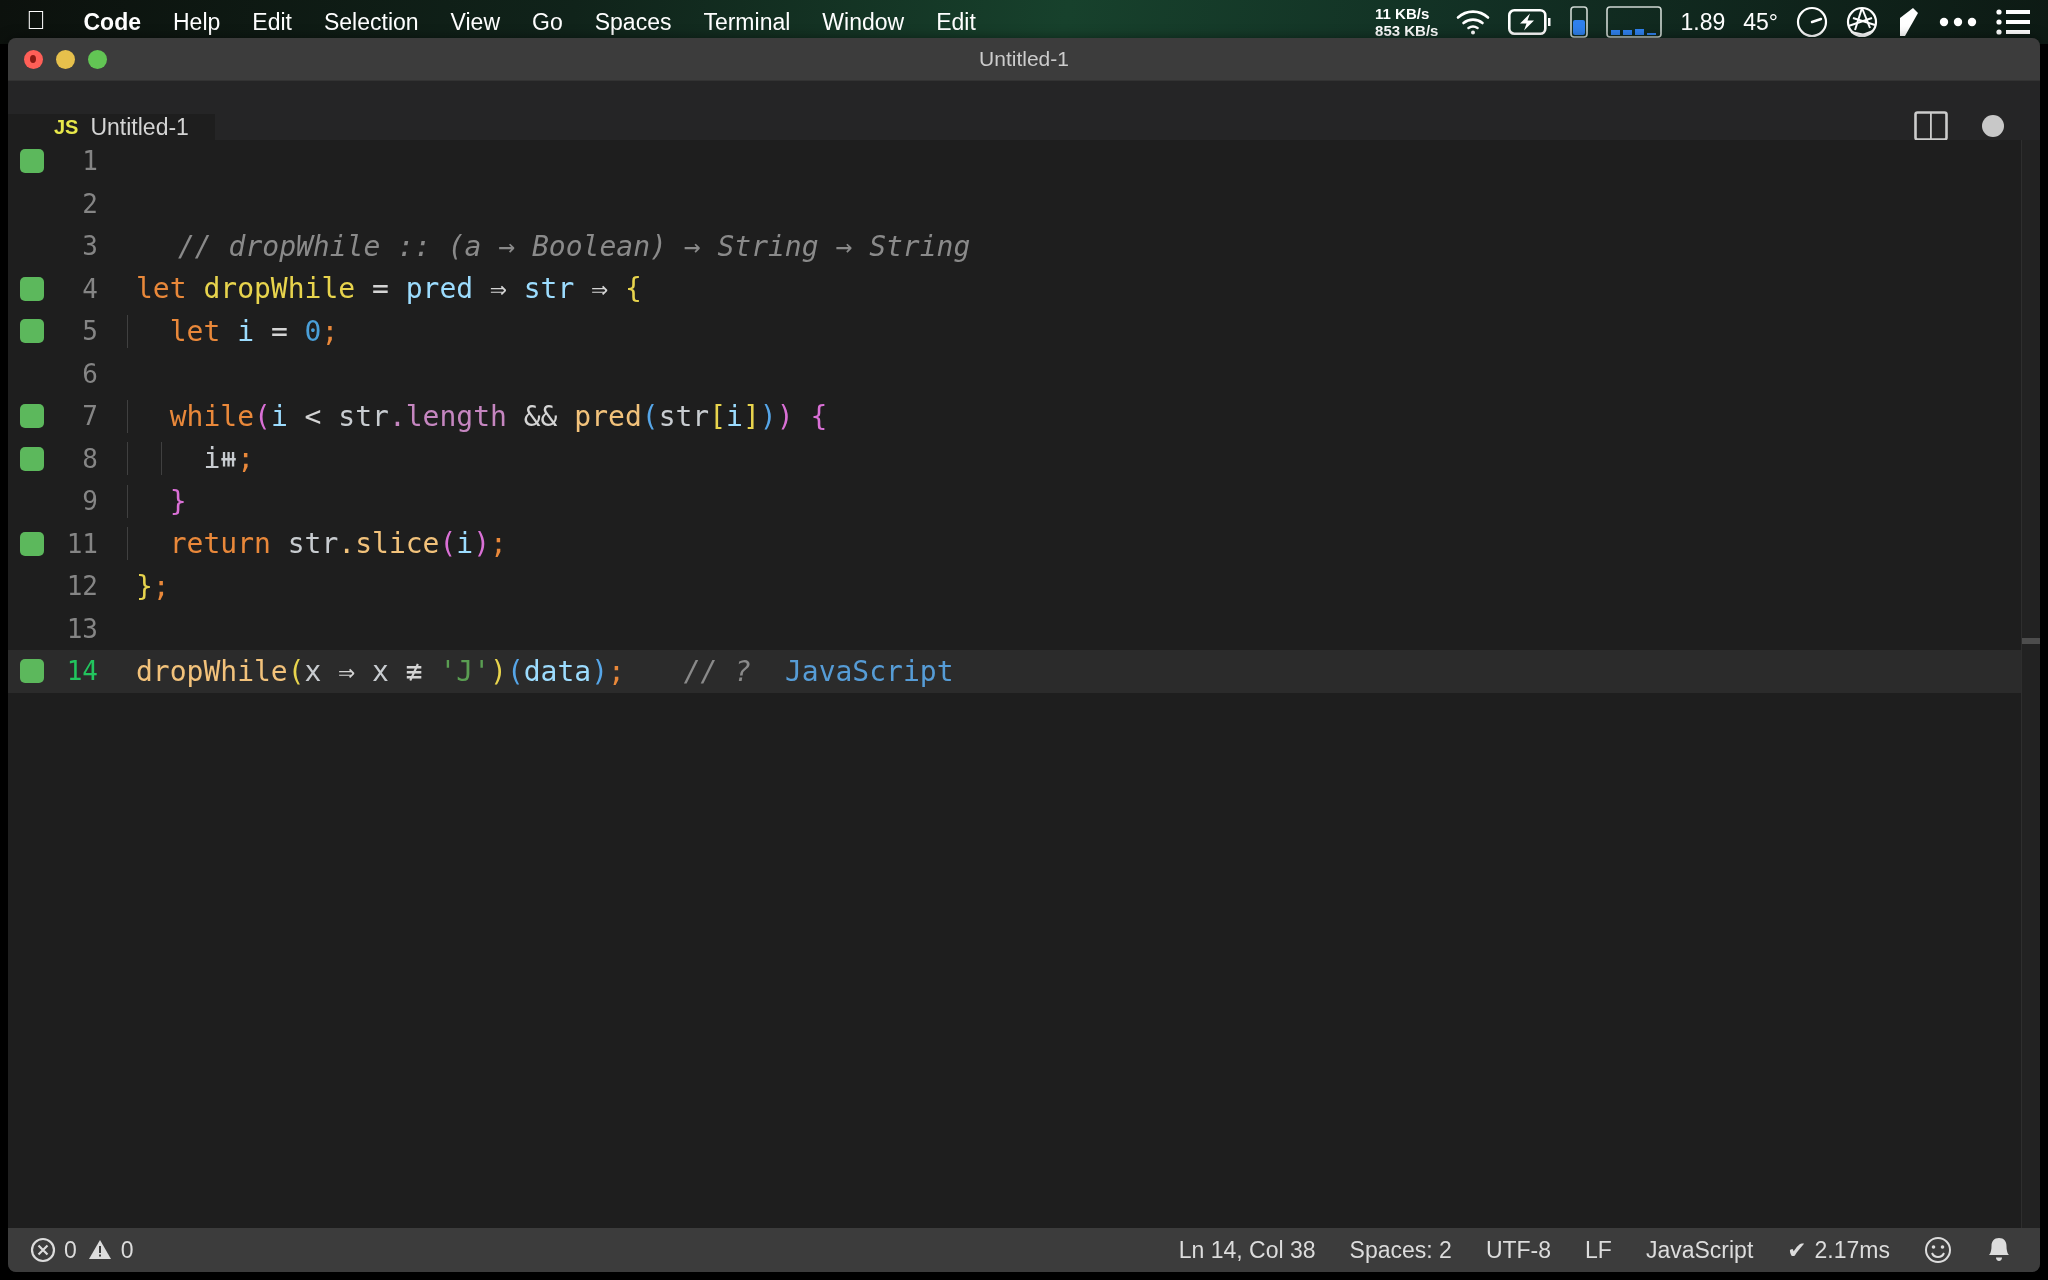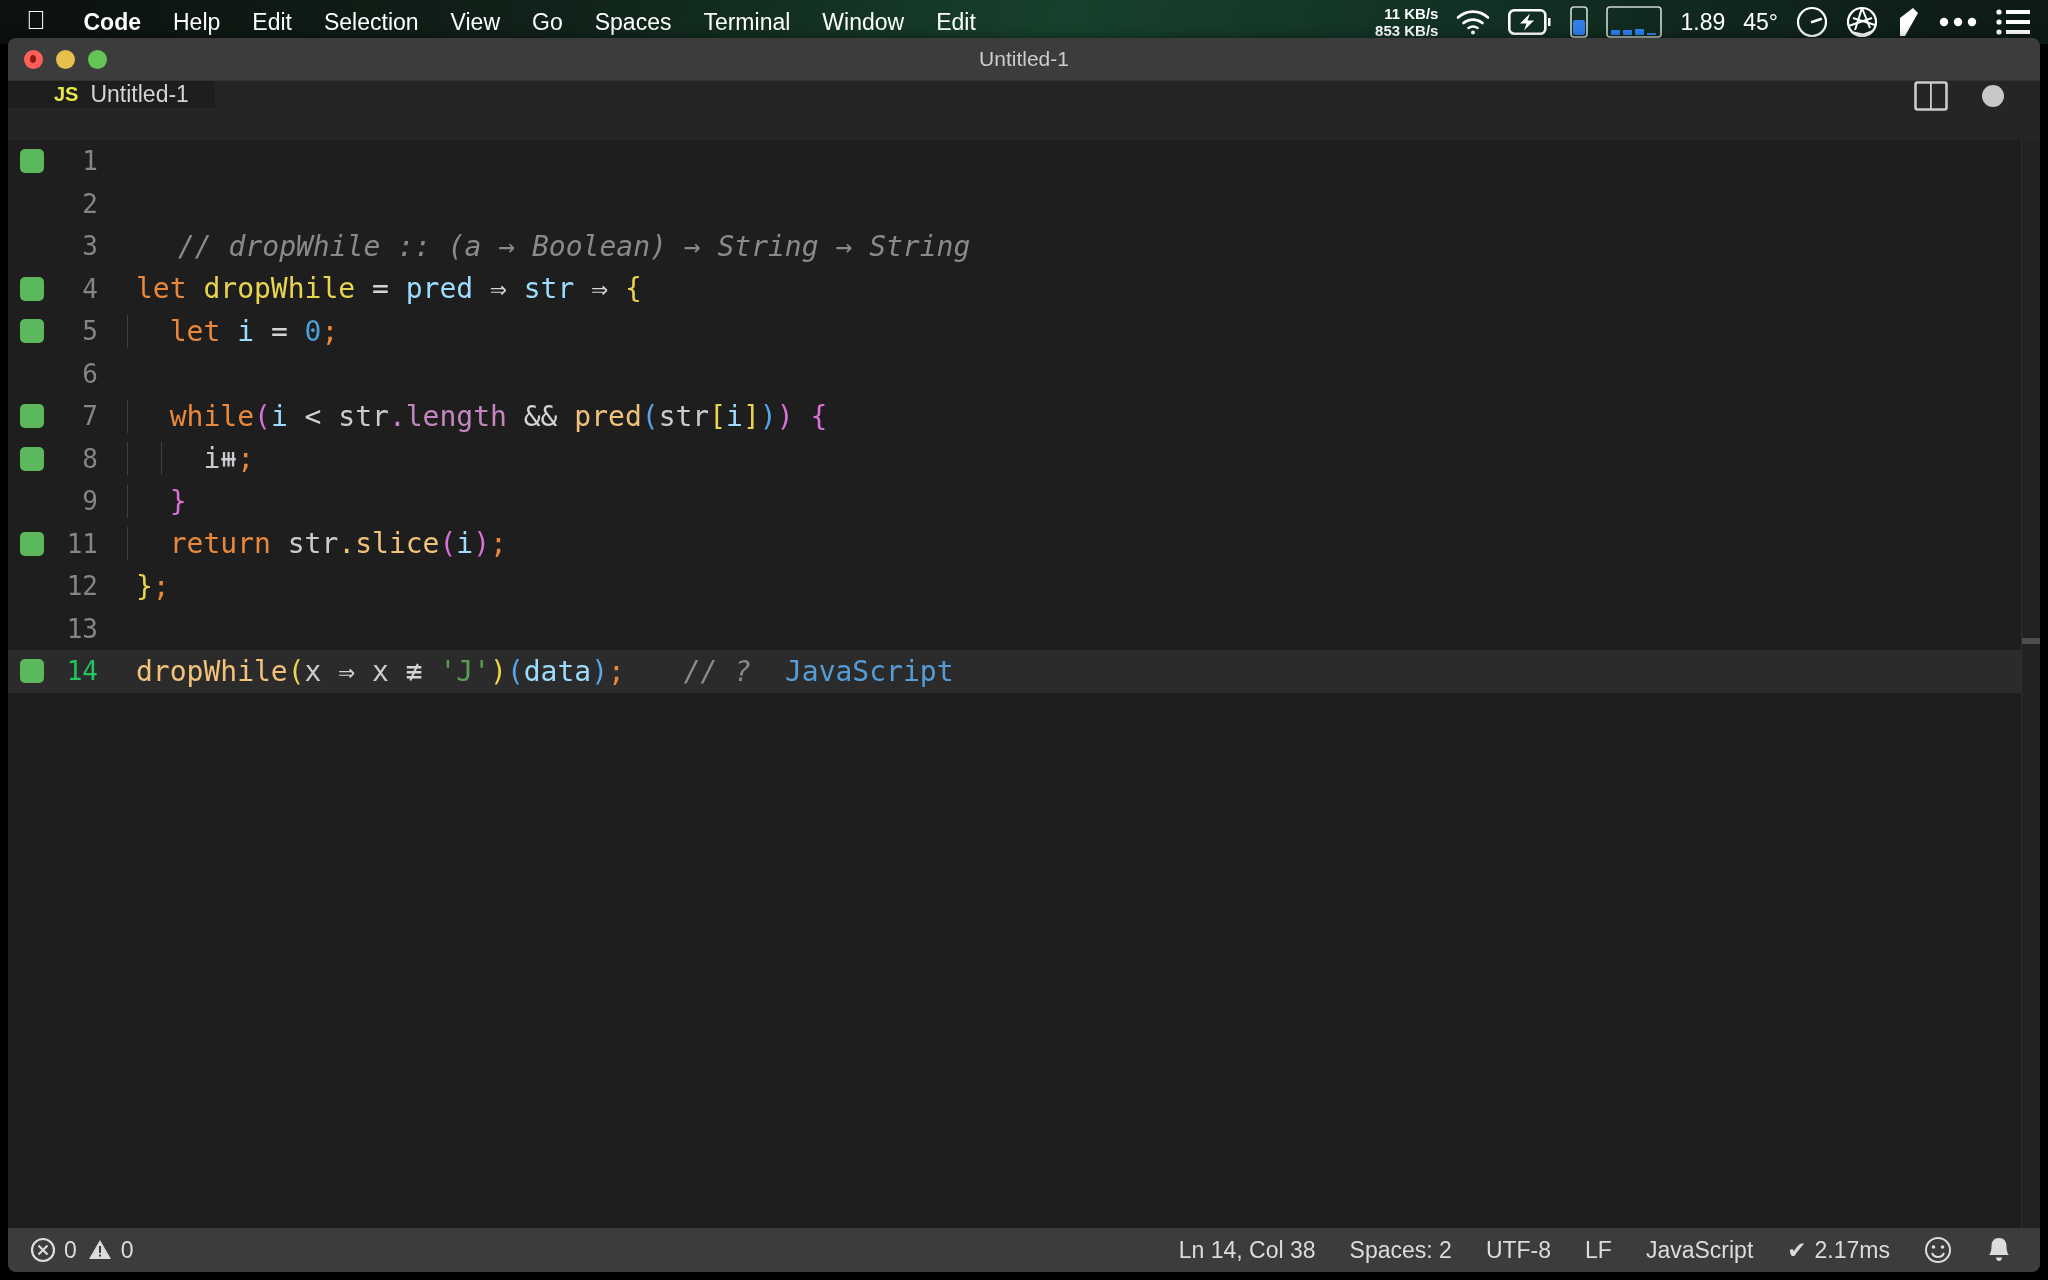"11 KB/s" .net-speed { text-align: right -> none }
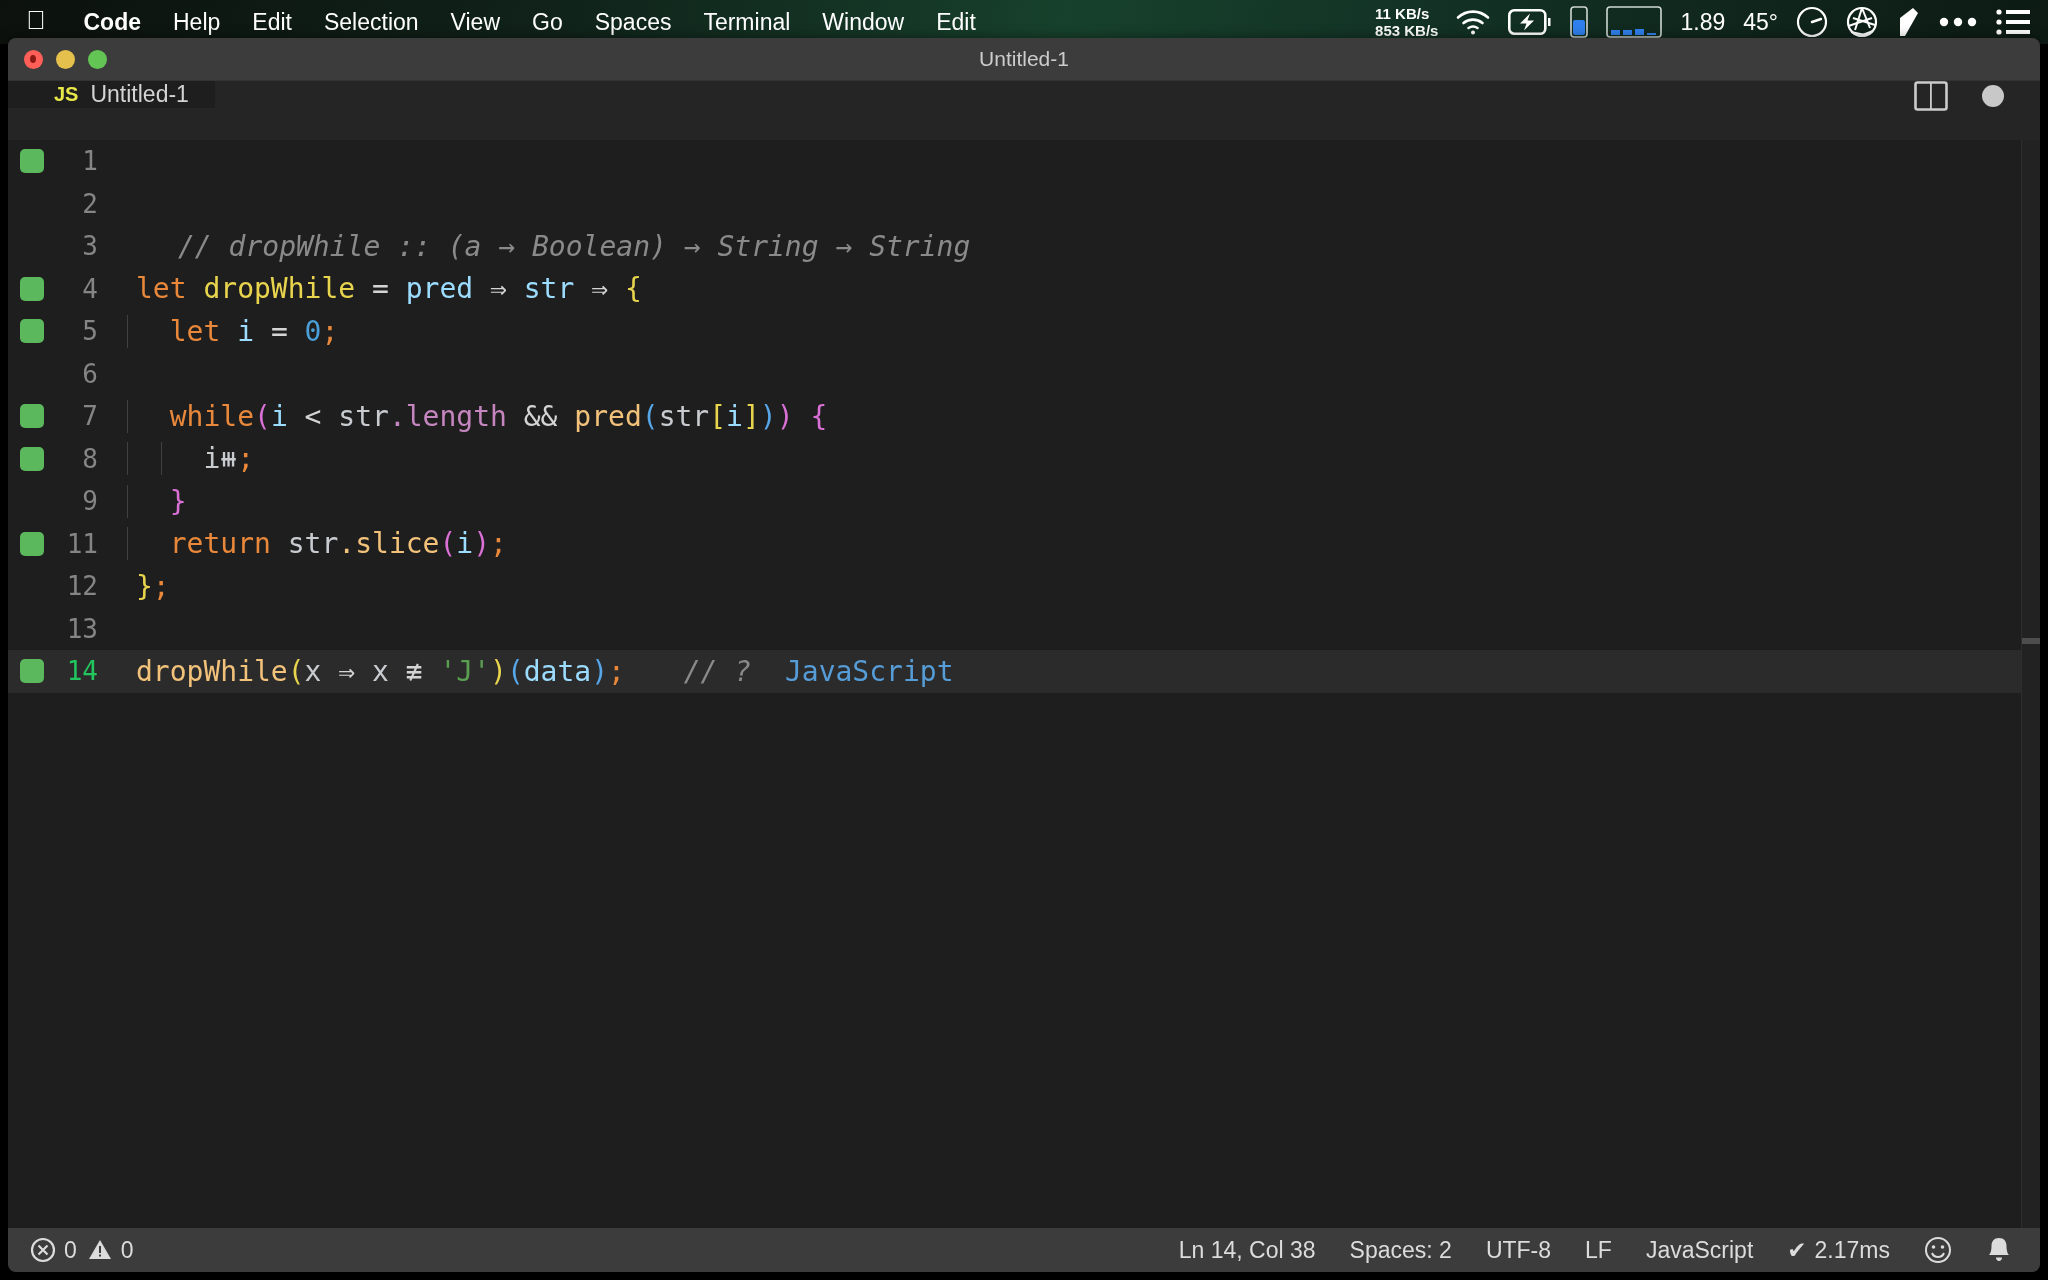"JS" .tabbar { align-items: flex-start -> flex-end }
